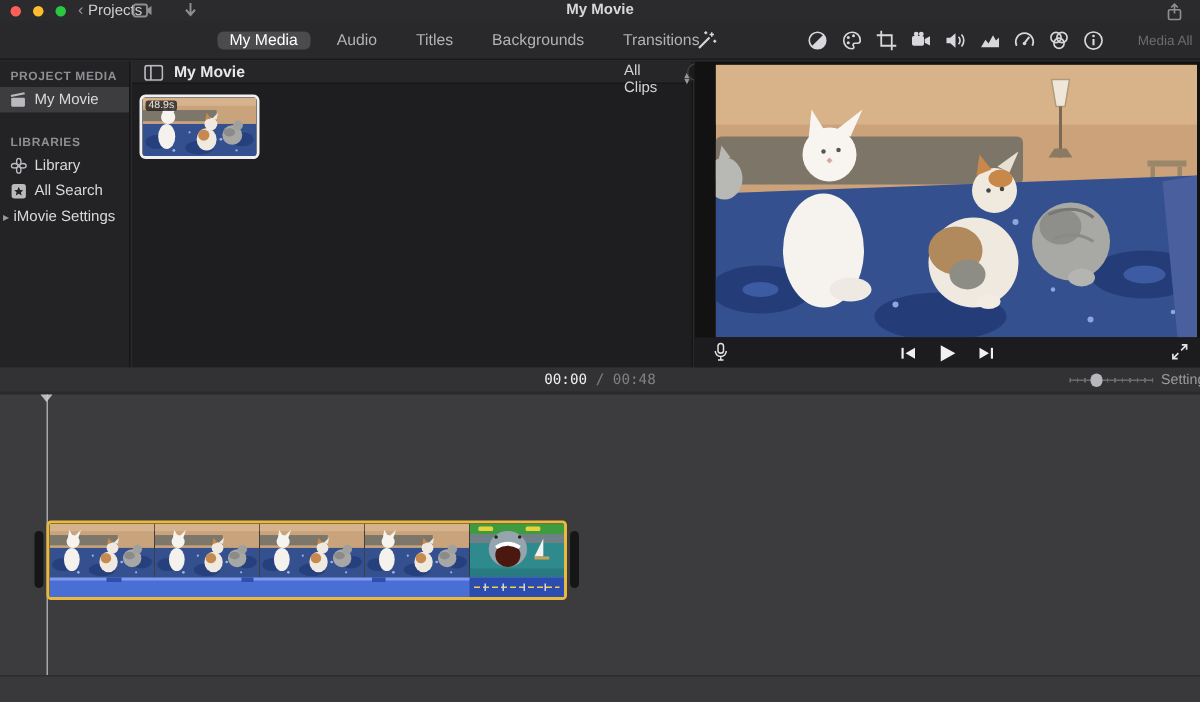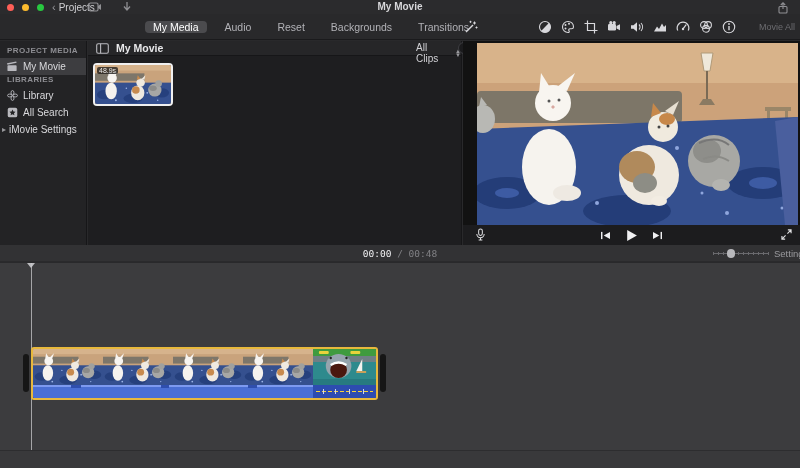"Reset" span.tab { text: Reset -> Titles }
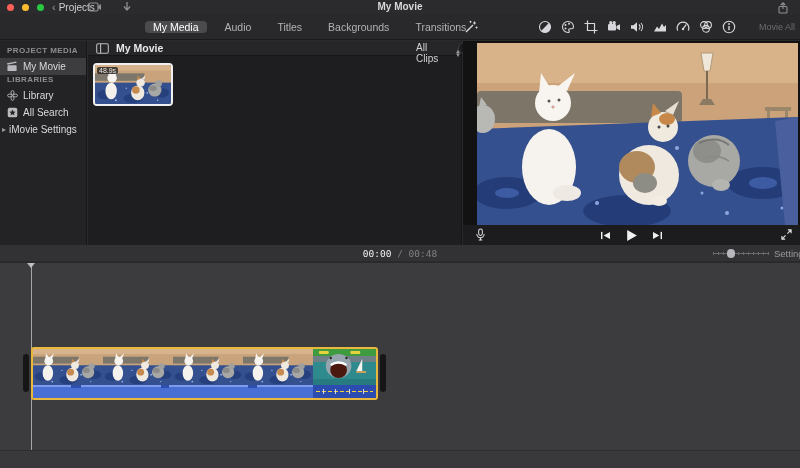"Movie All" span.reset-all { text: Movie -> Media }
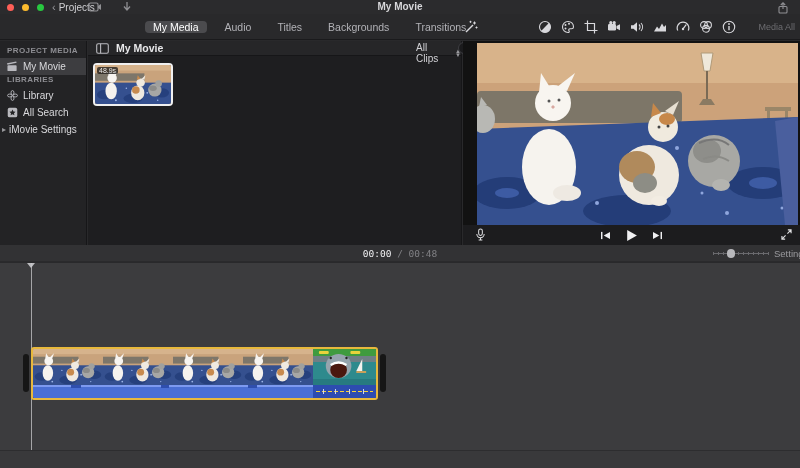"LIBRARIES" div.side-header { padding-top: 0 -> 15px }
